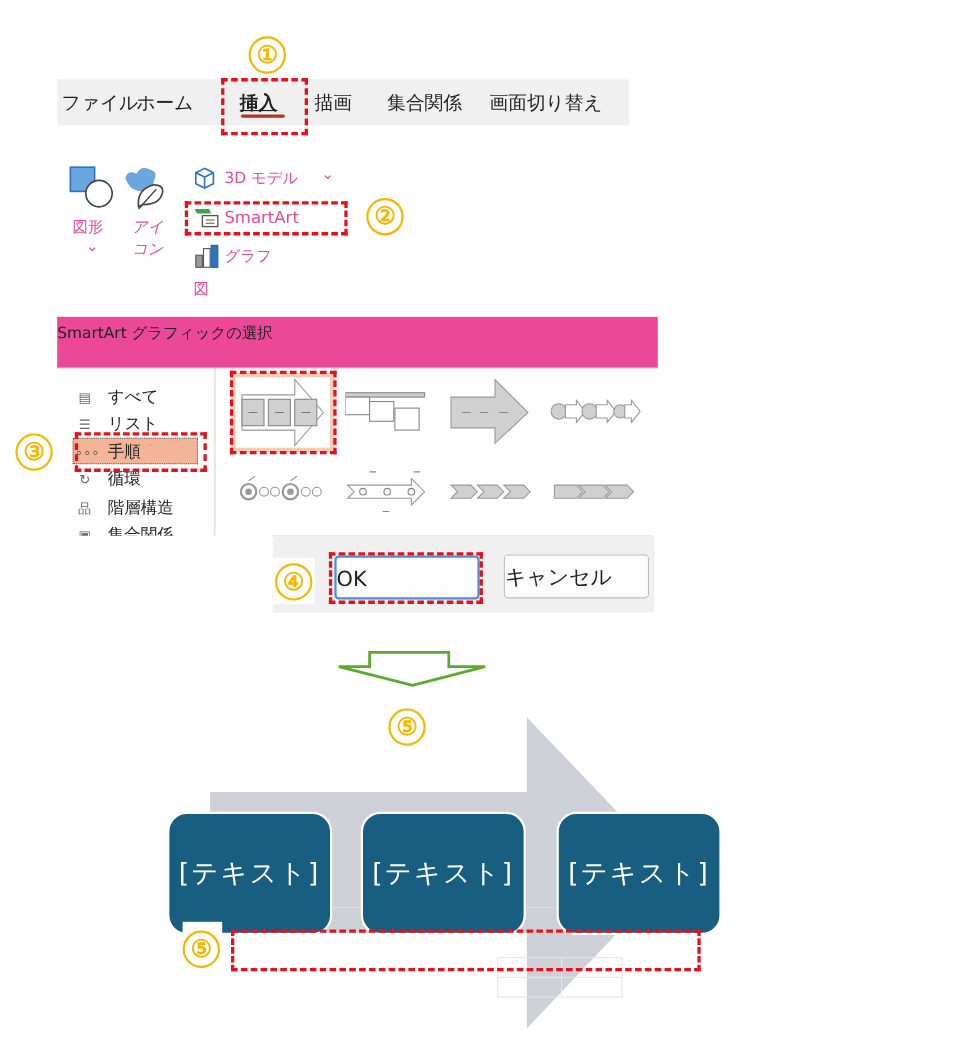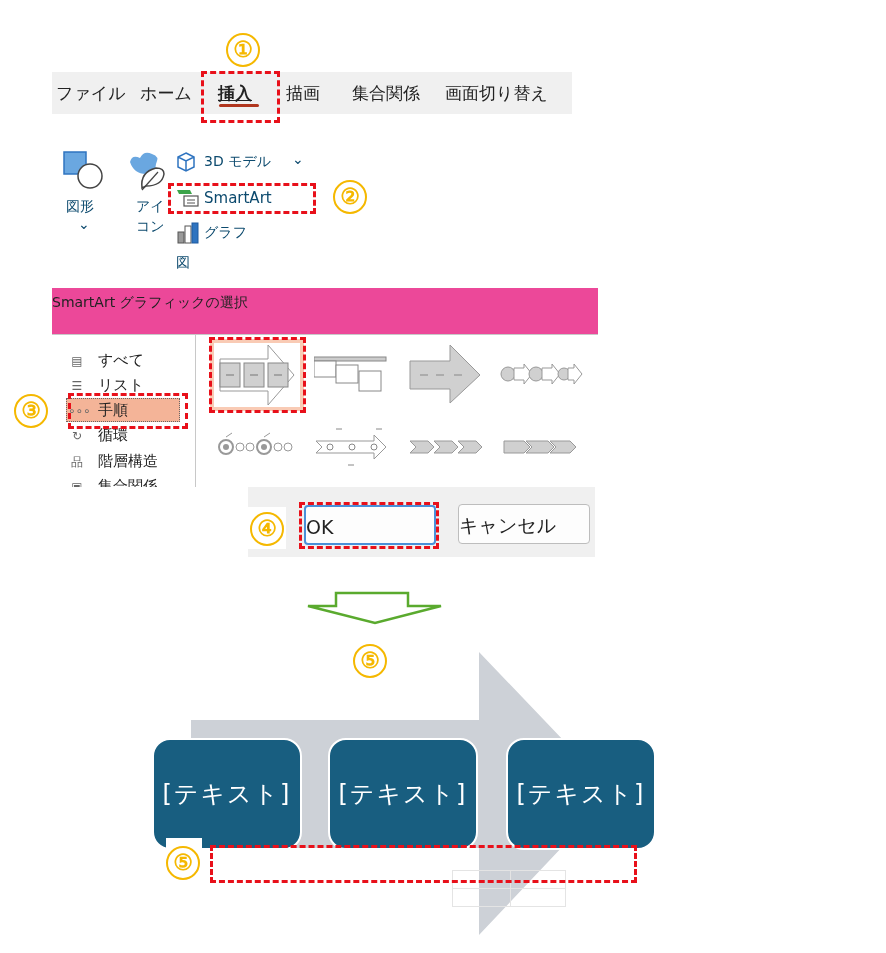"ホーム" span.tab { left: 88px -> 72px }
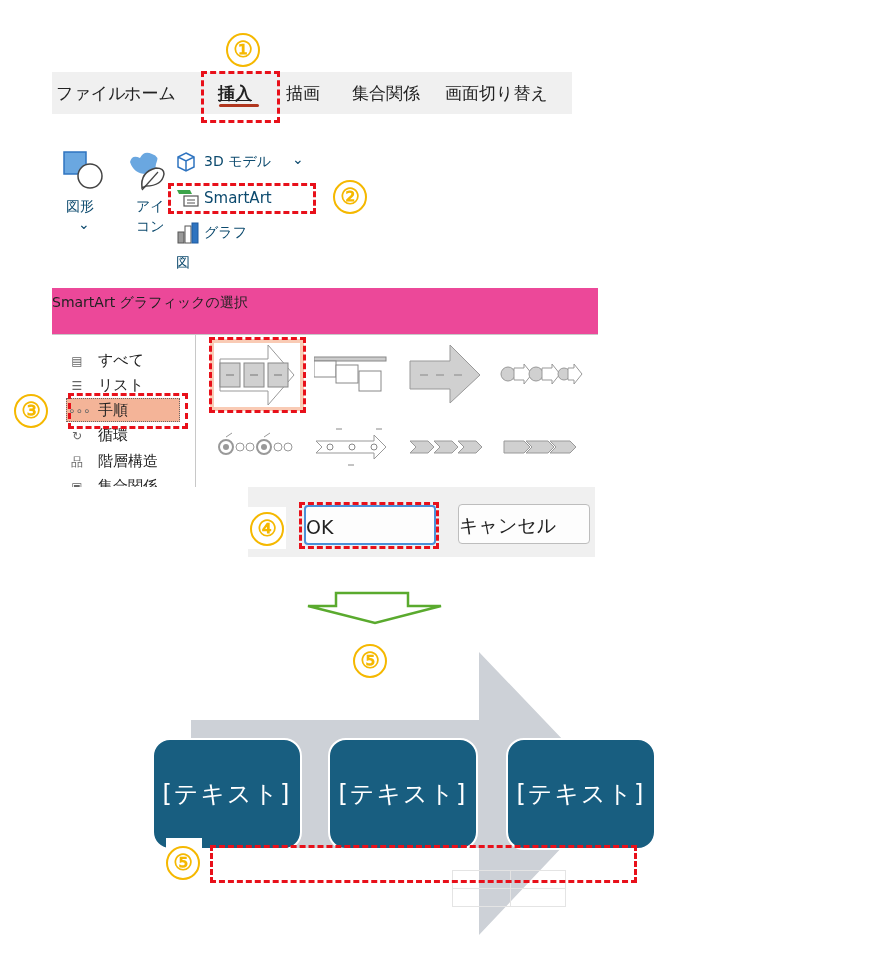"3D モデル" .ribbon-label { color: #0c4a6e -> #ec4899 }
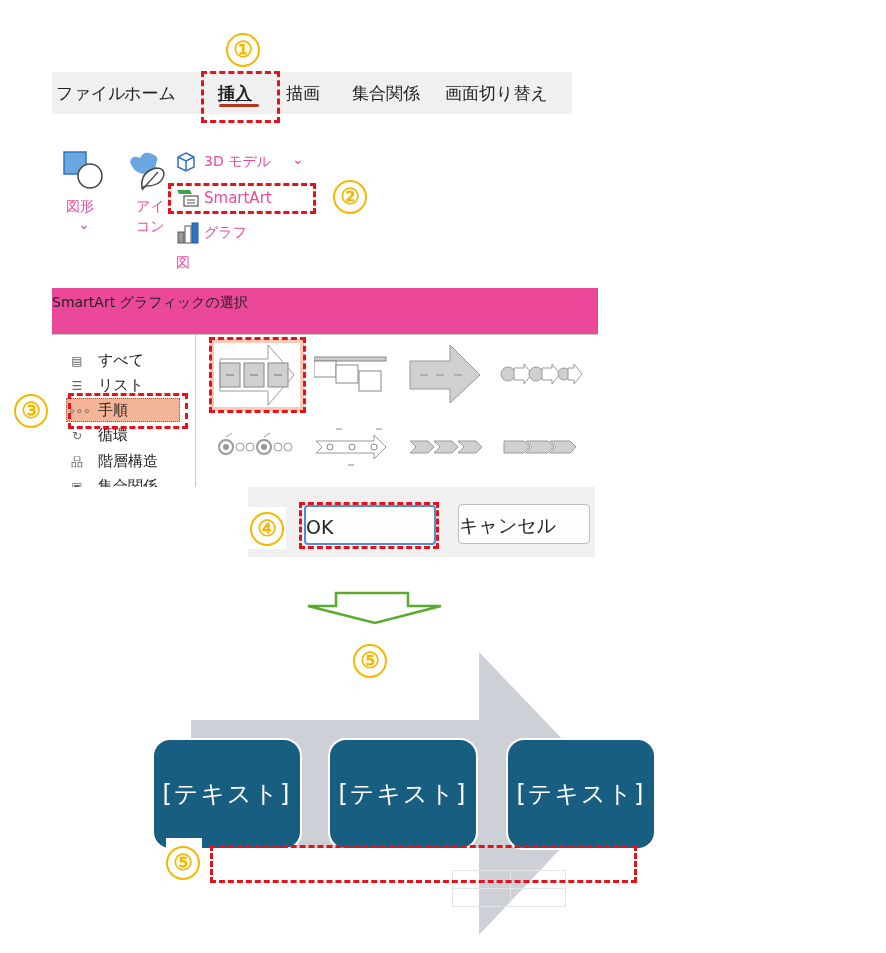"アイ" div.abs { font-style: none -> italic; left: 126px -> 110px }
